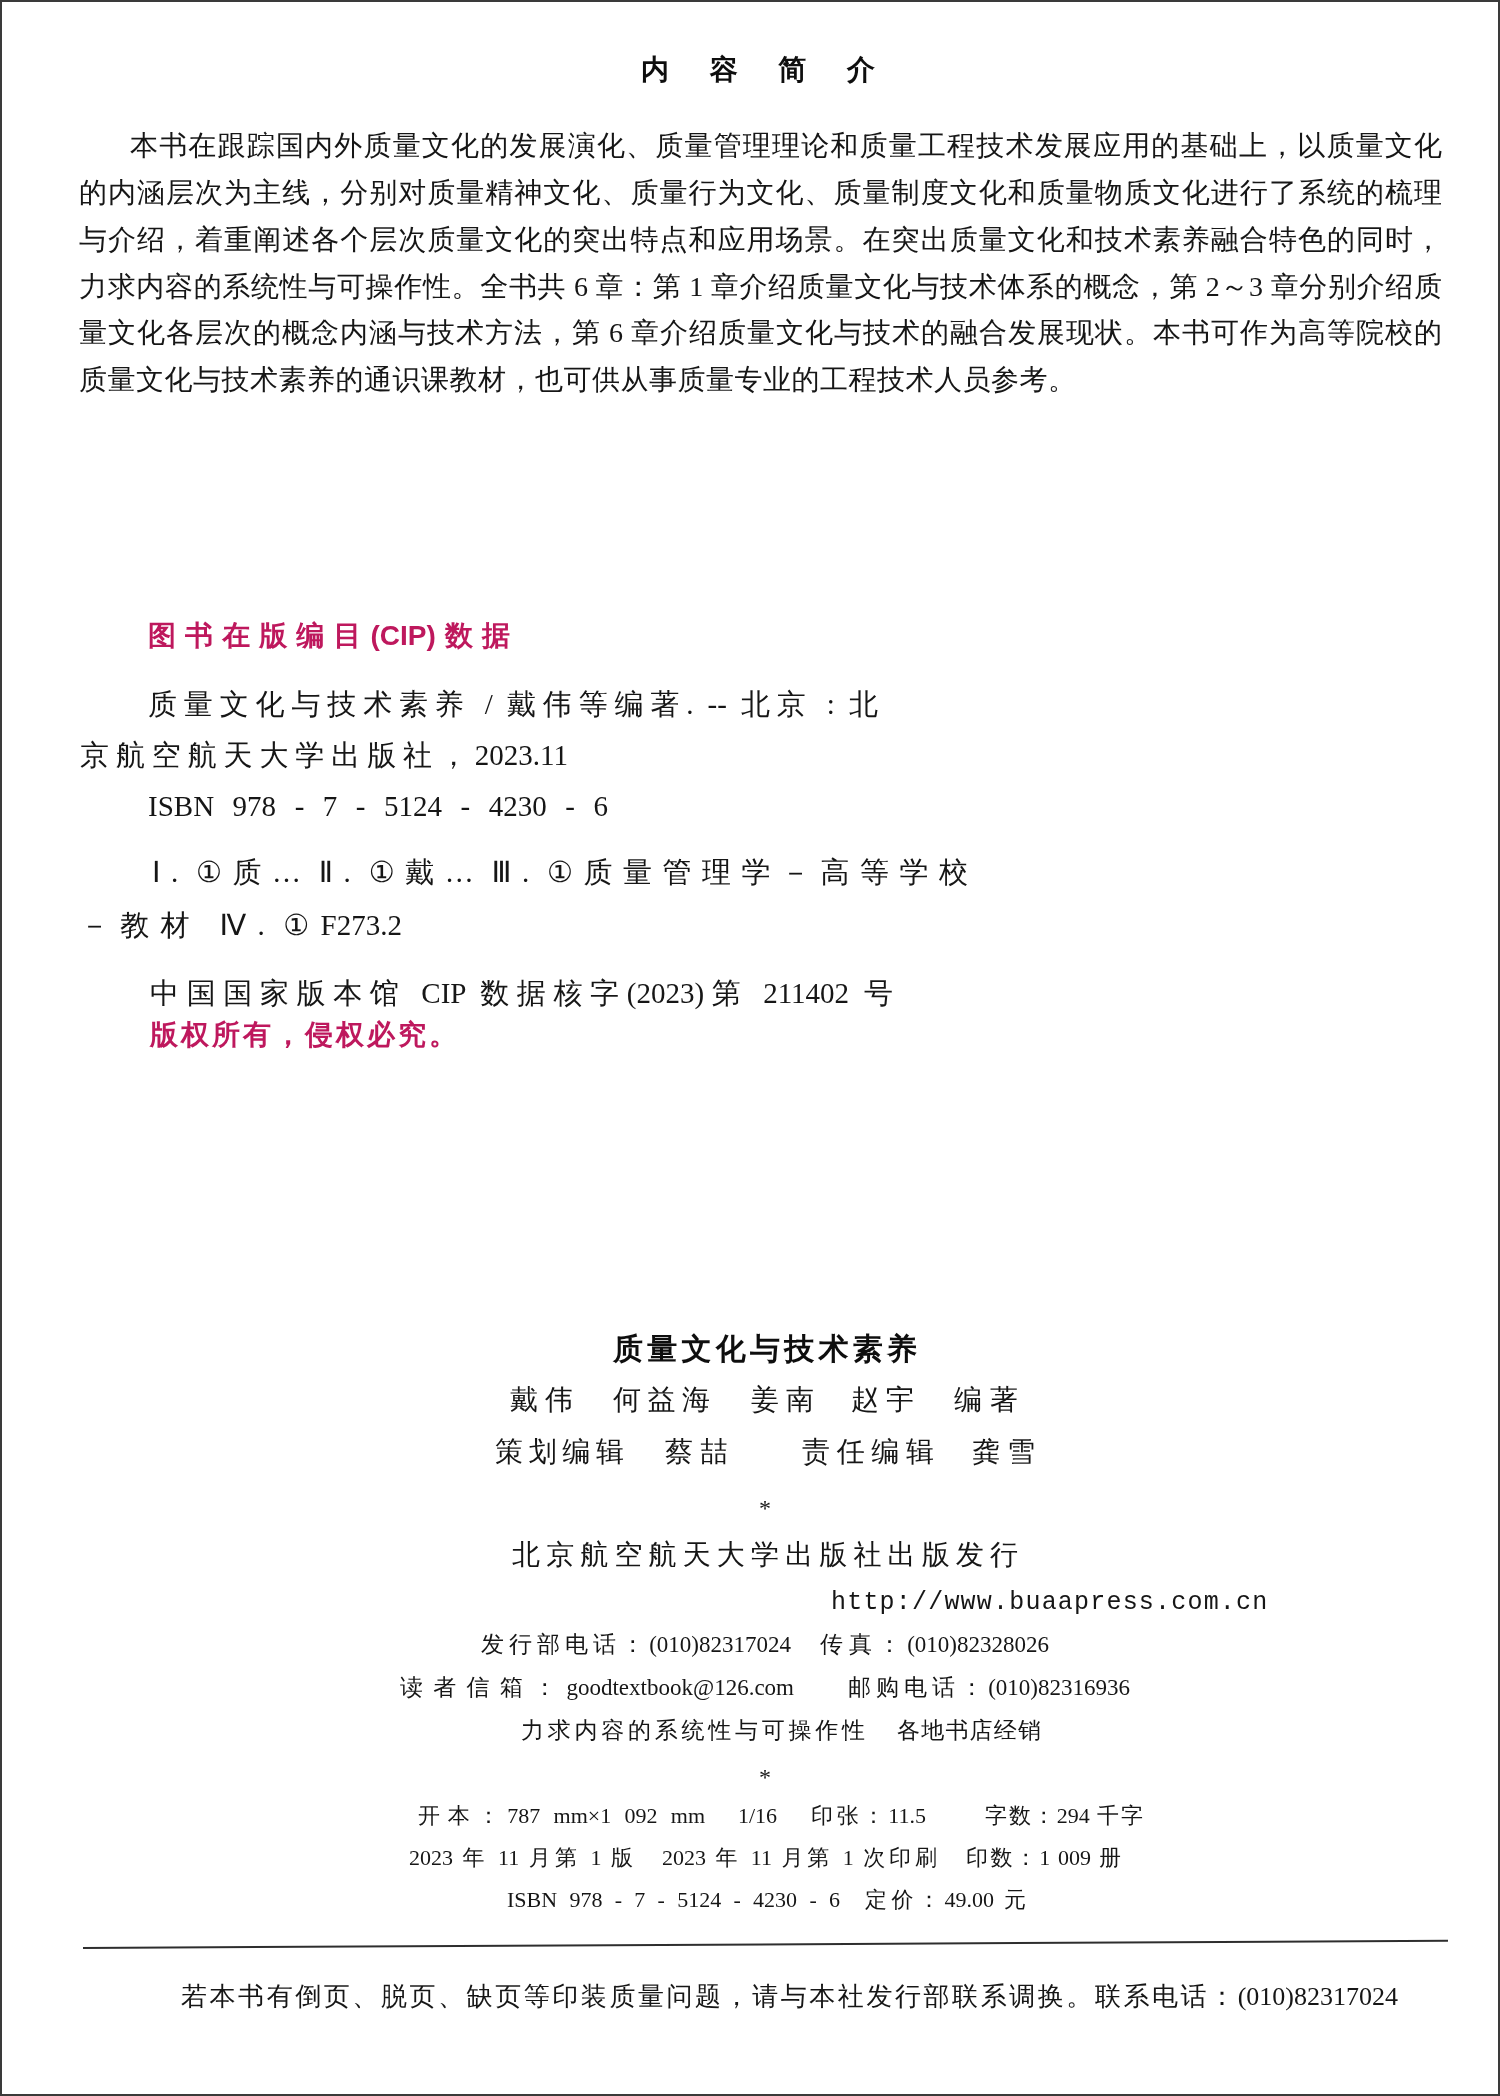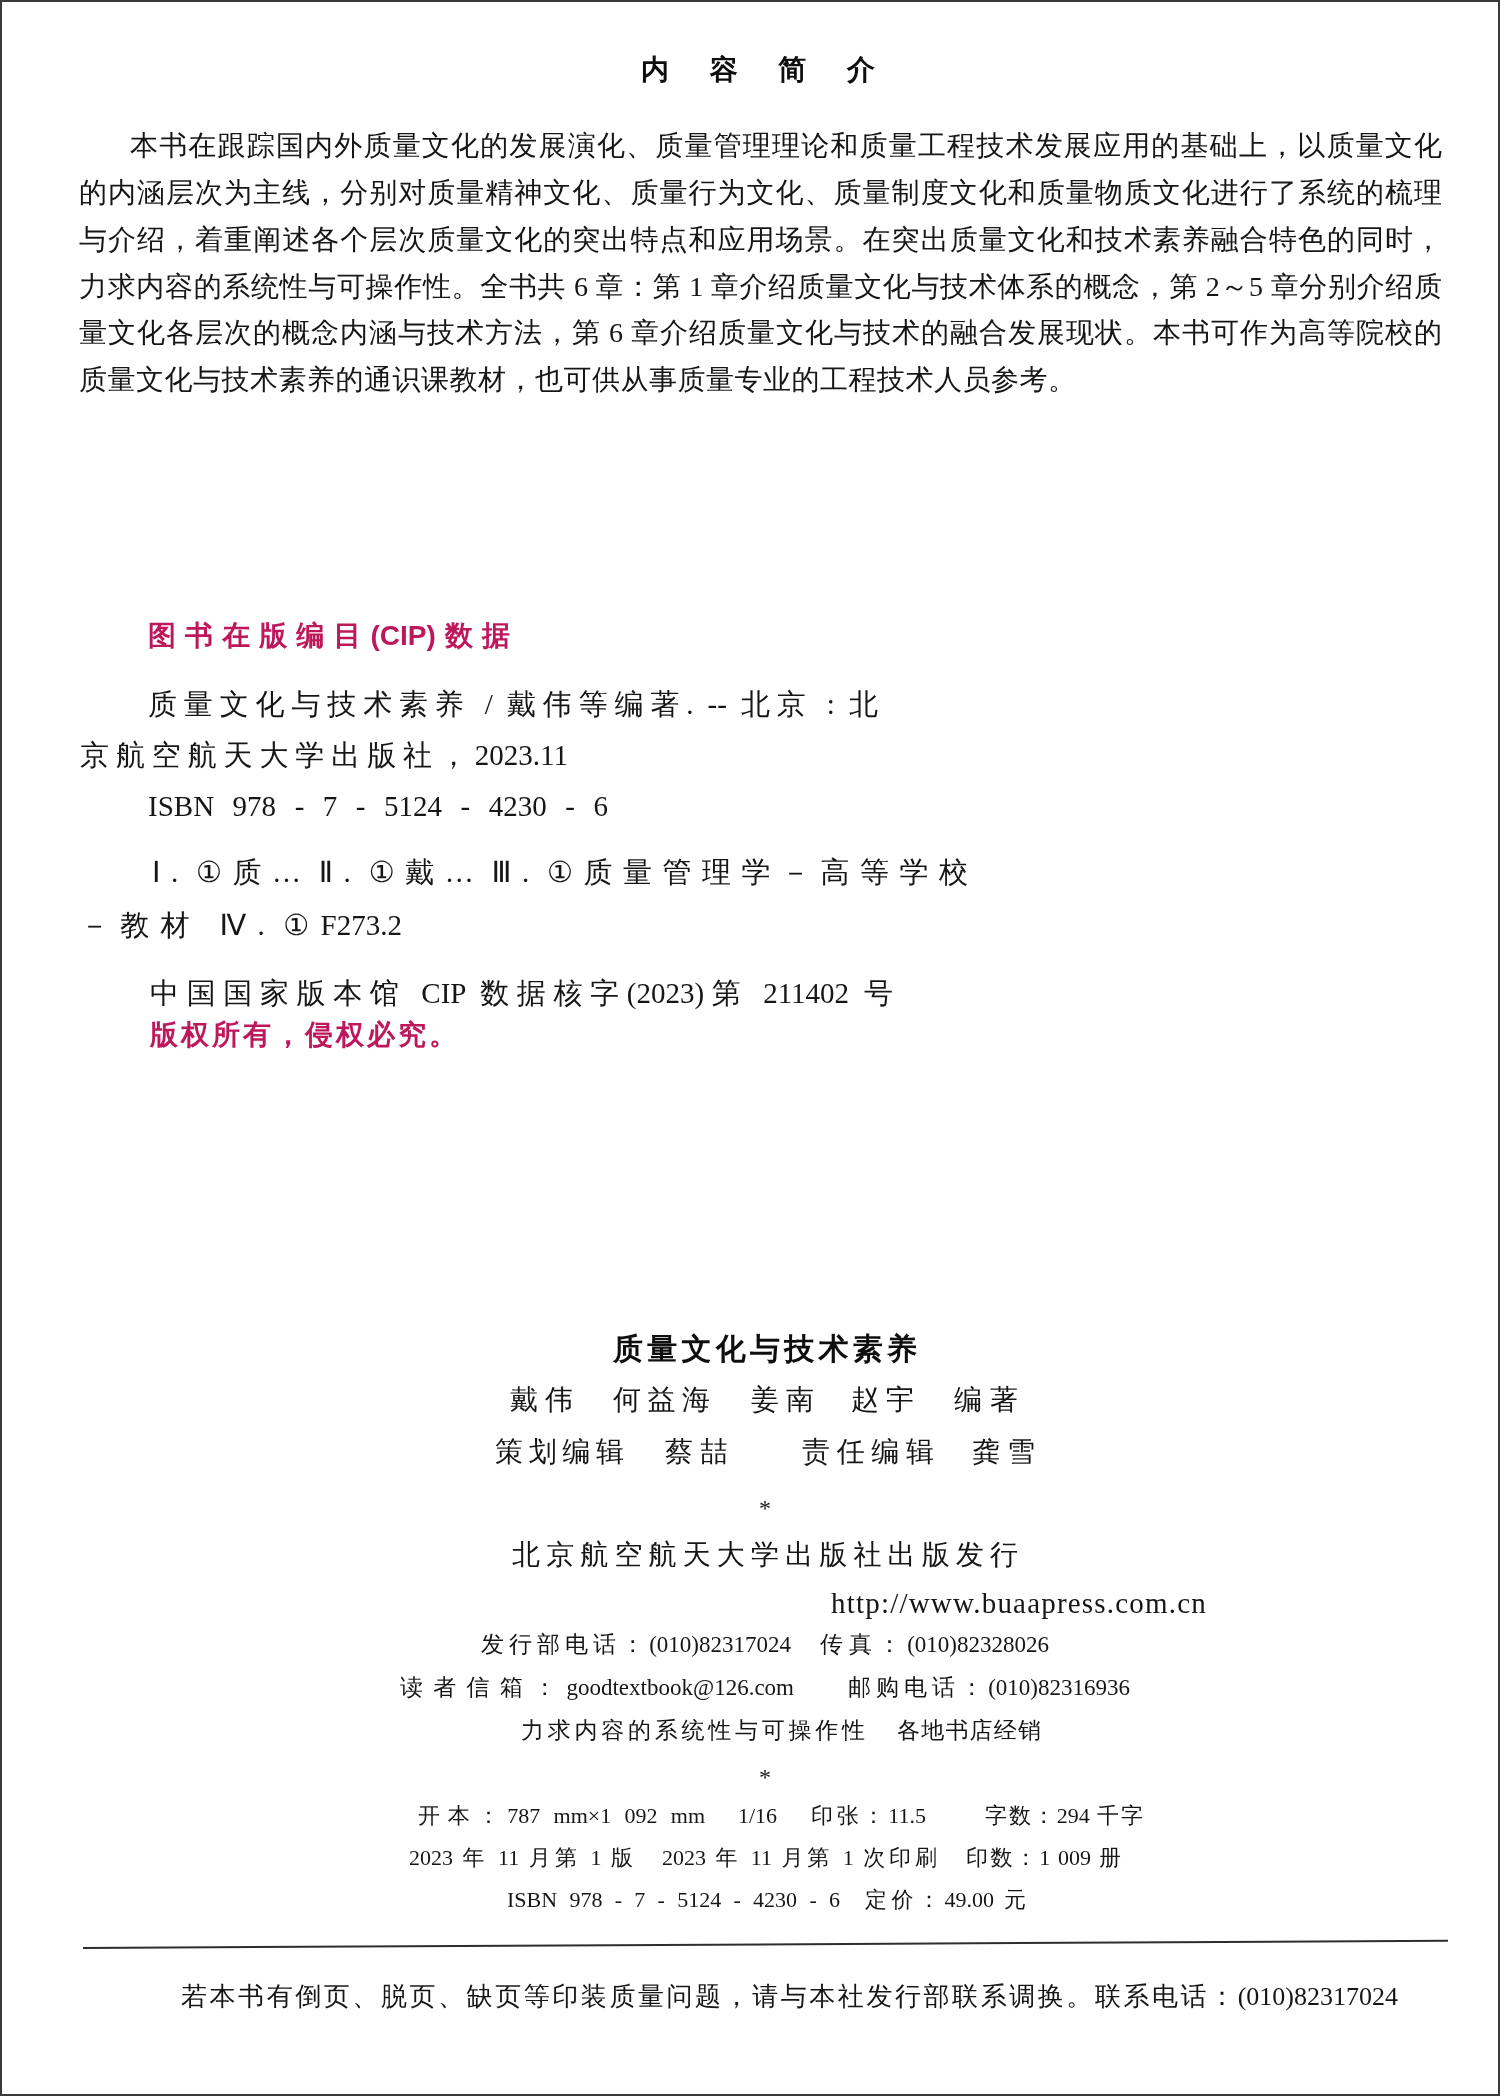"力求内容的系统性与可操作性。全书共 6 章：第 1" div.ln { text: 5 -> 3 }
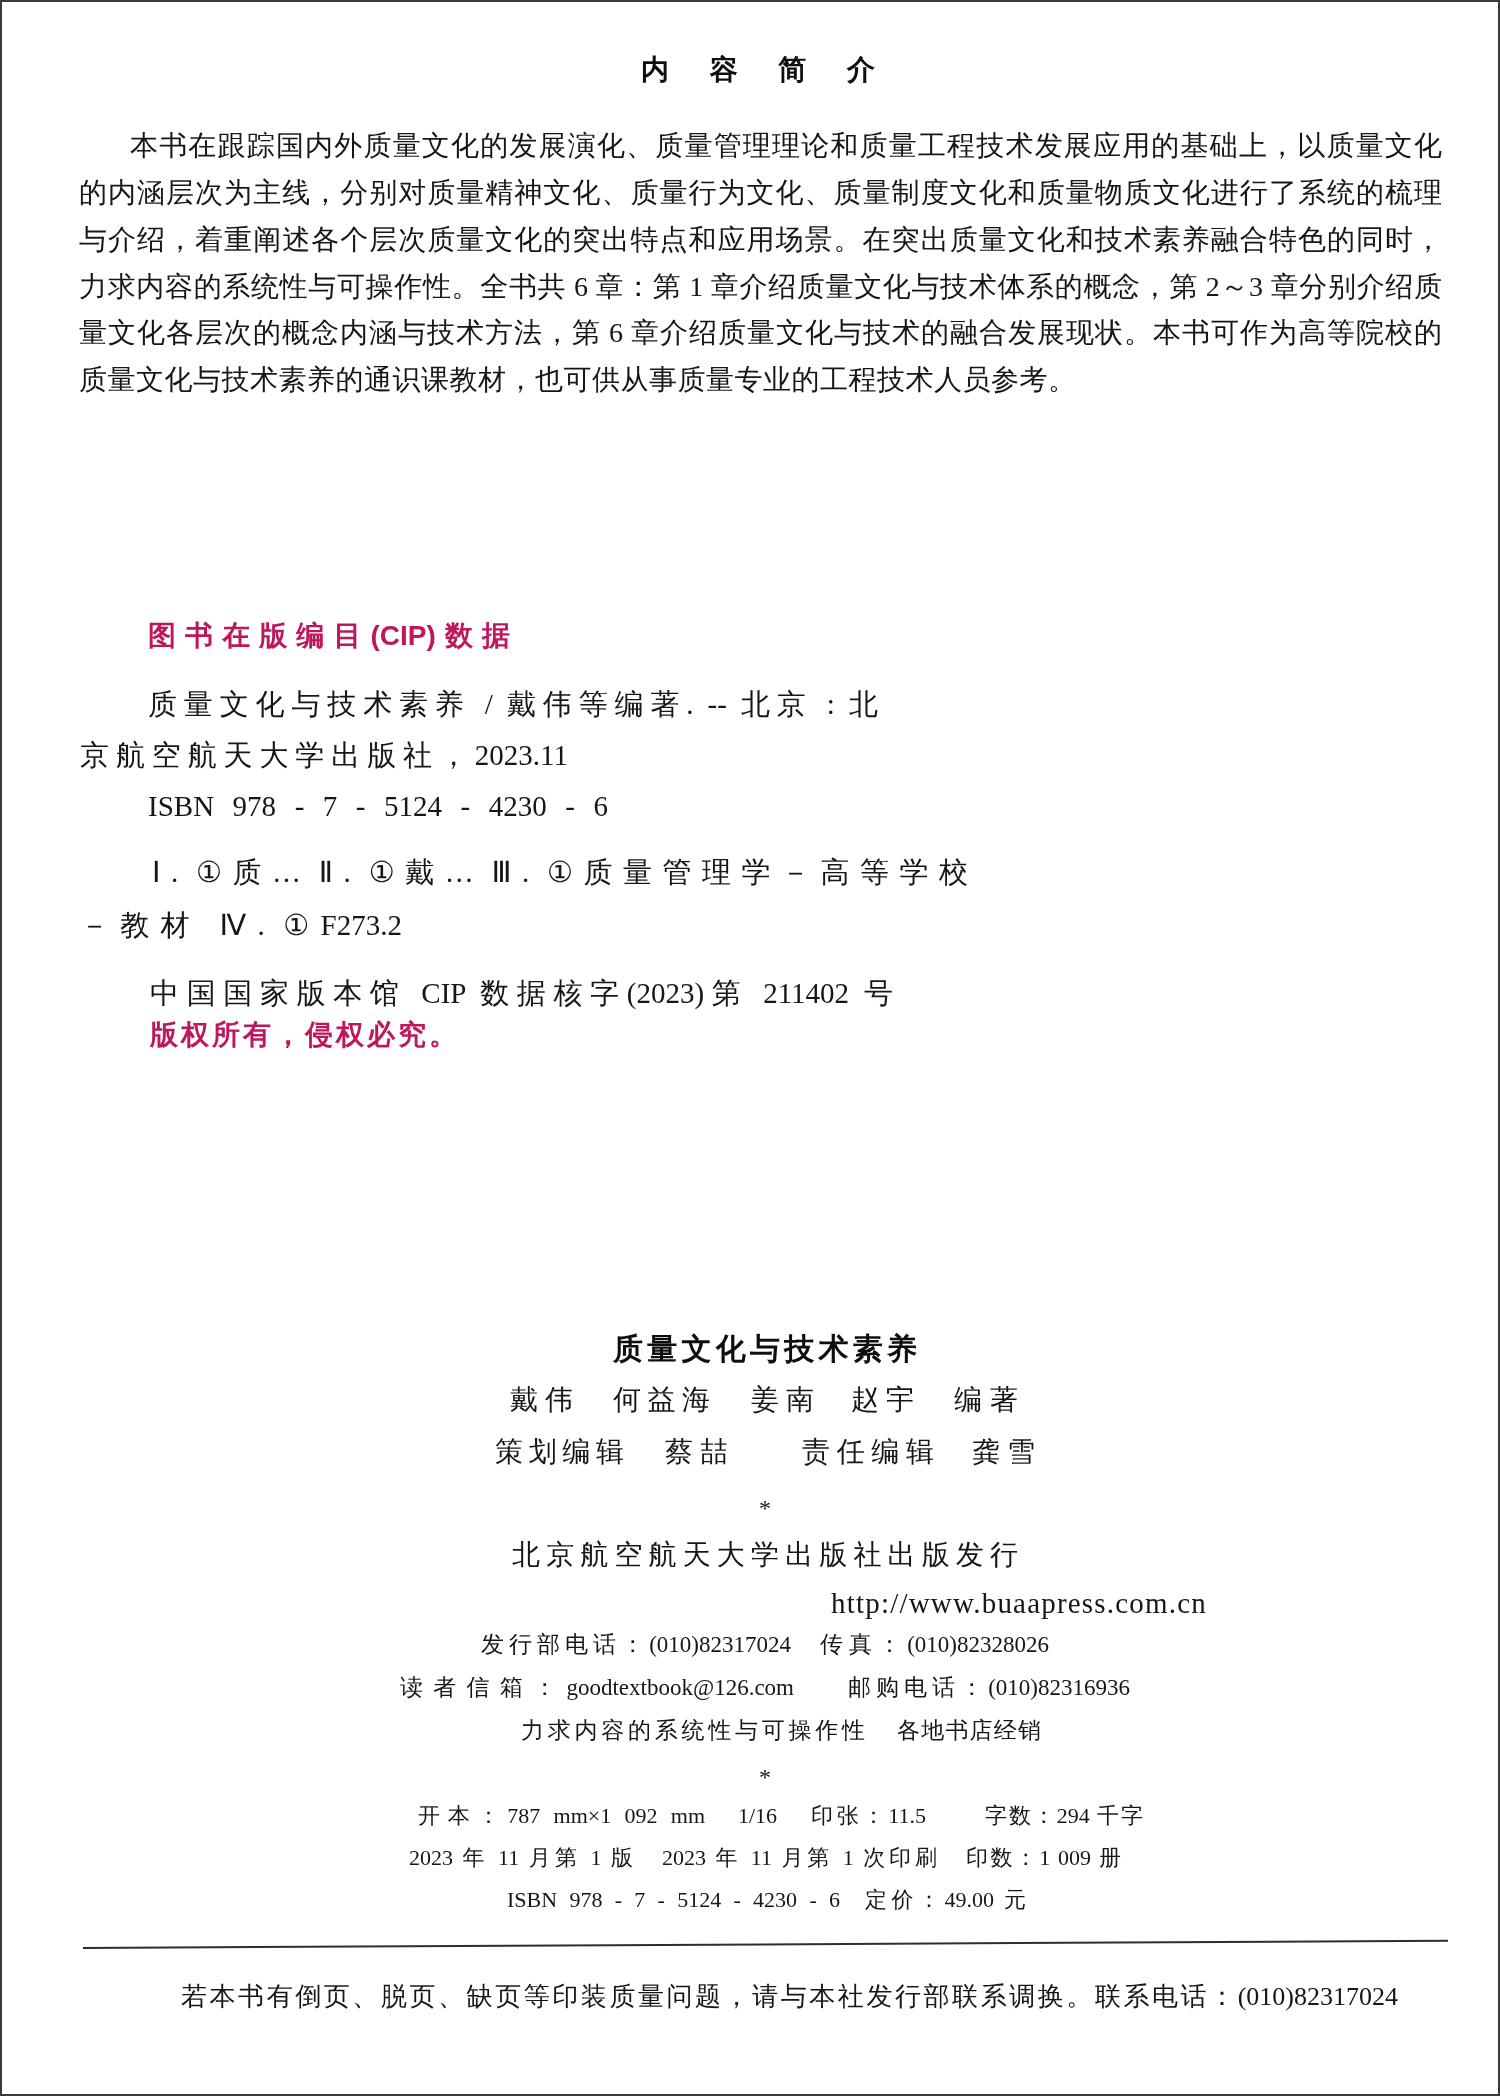"http://www.buaapress.com.cn" .url { font-family: none -> Liberation Mono, monospace; font-size: 29px -> 25px }
